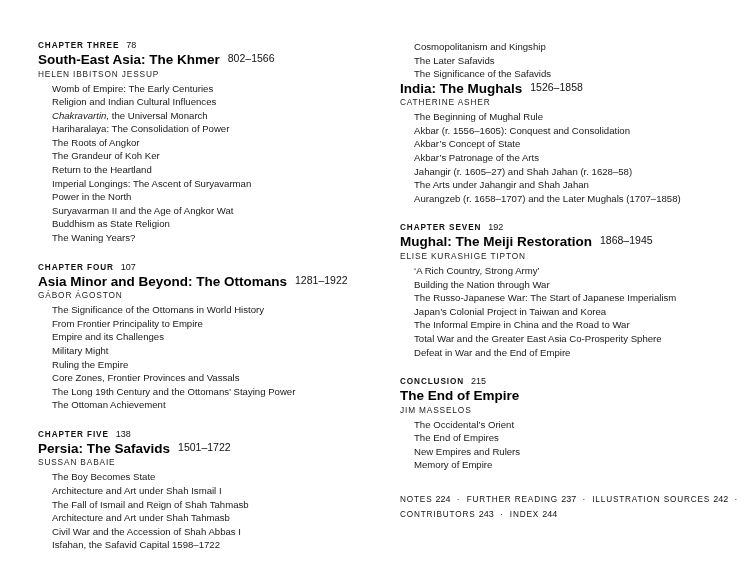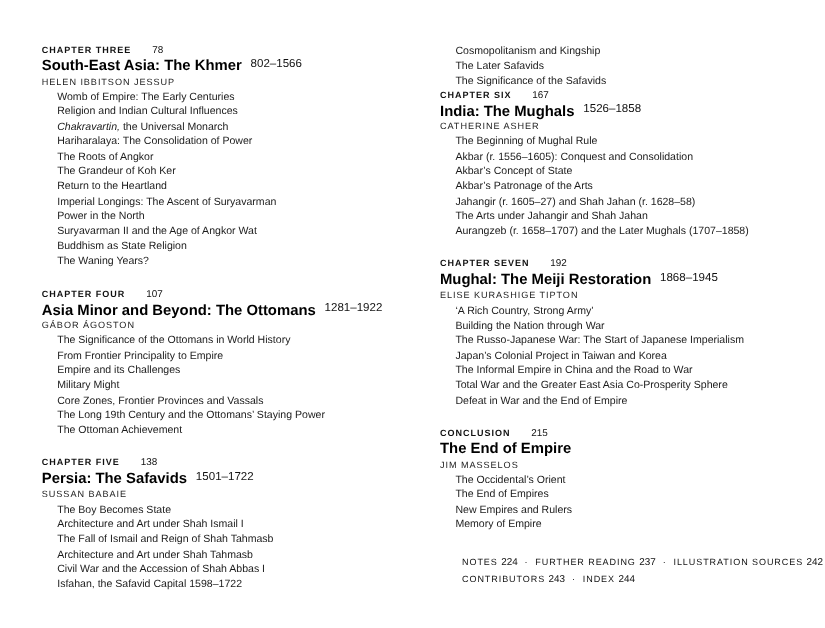"CHAPTER THREE" .chap-line { gap: 19px -> 7px }
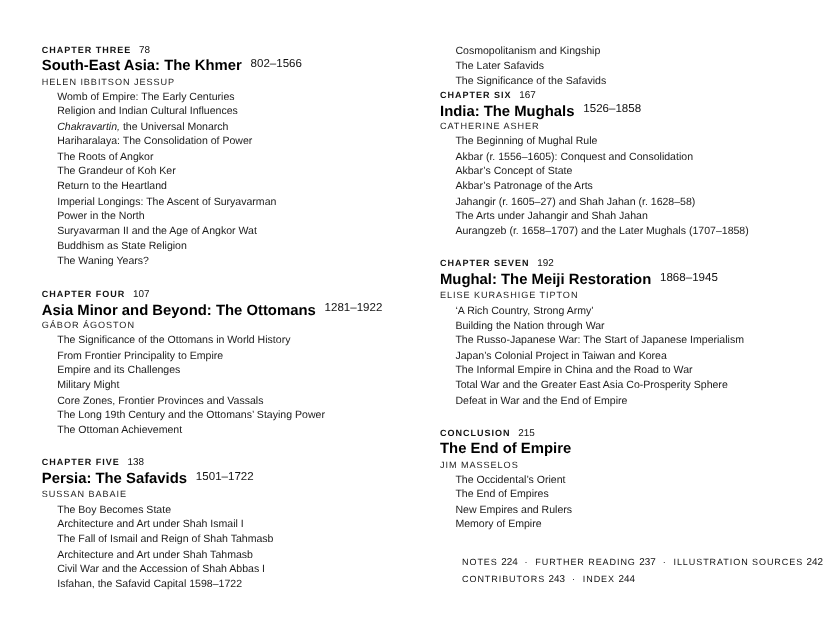"CHAPTER SIX" div.chap-line { html: <div> <span>Chapter Six</span> <span>167</span> </div> -> none }
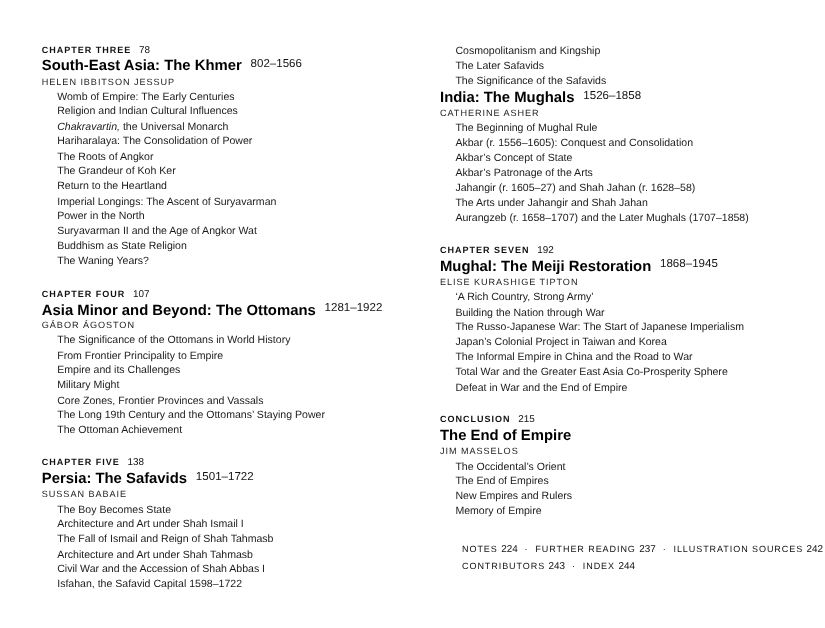"Ruling the Empire" li { html: none -> <li><span>Ruling the Empire</span></li> }
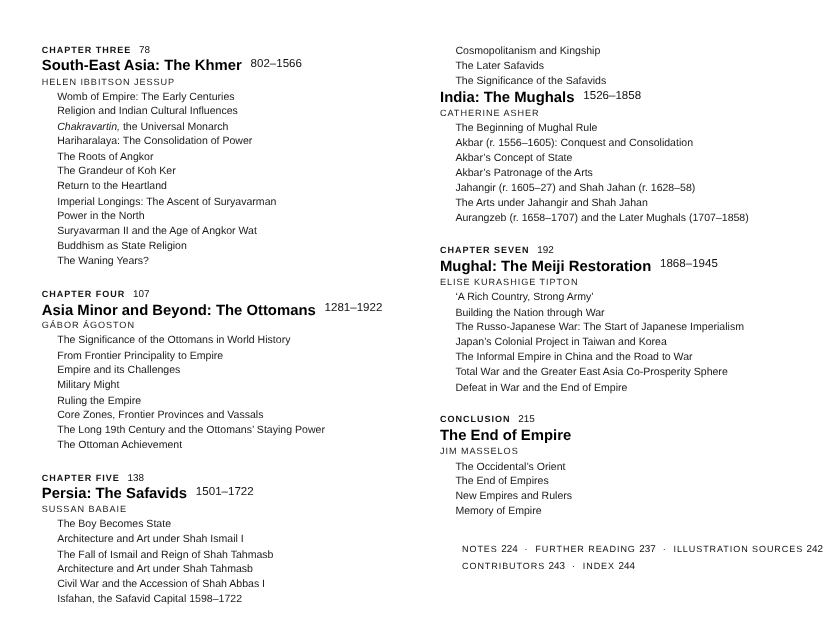"NOTES 224 · FURTHER READING" .backmatter { margin-left: 20px -> none }
